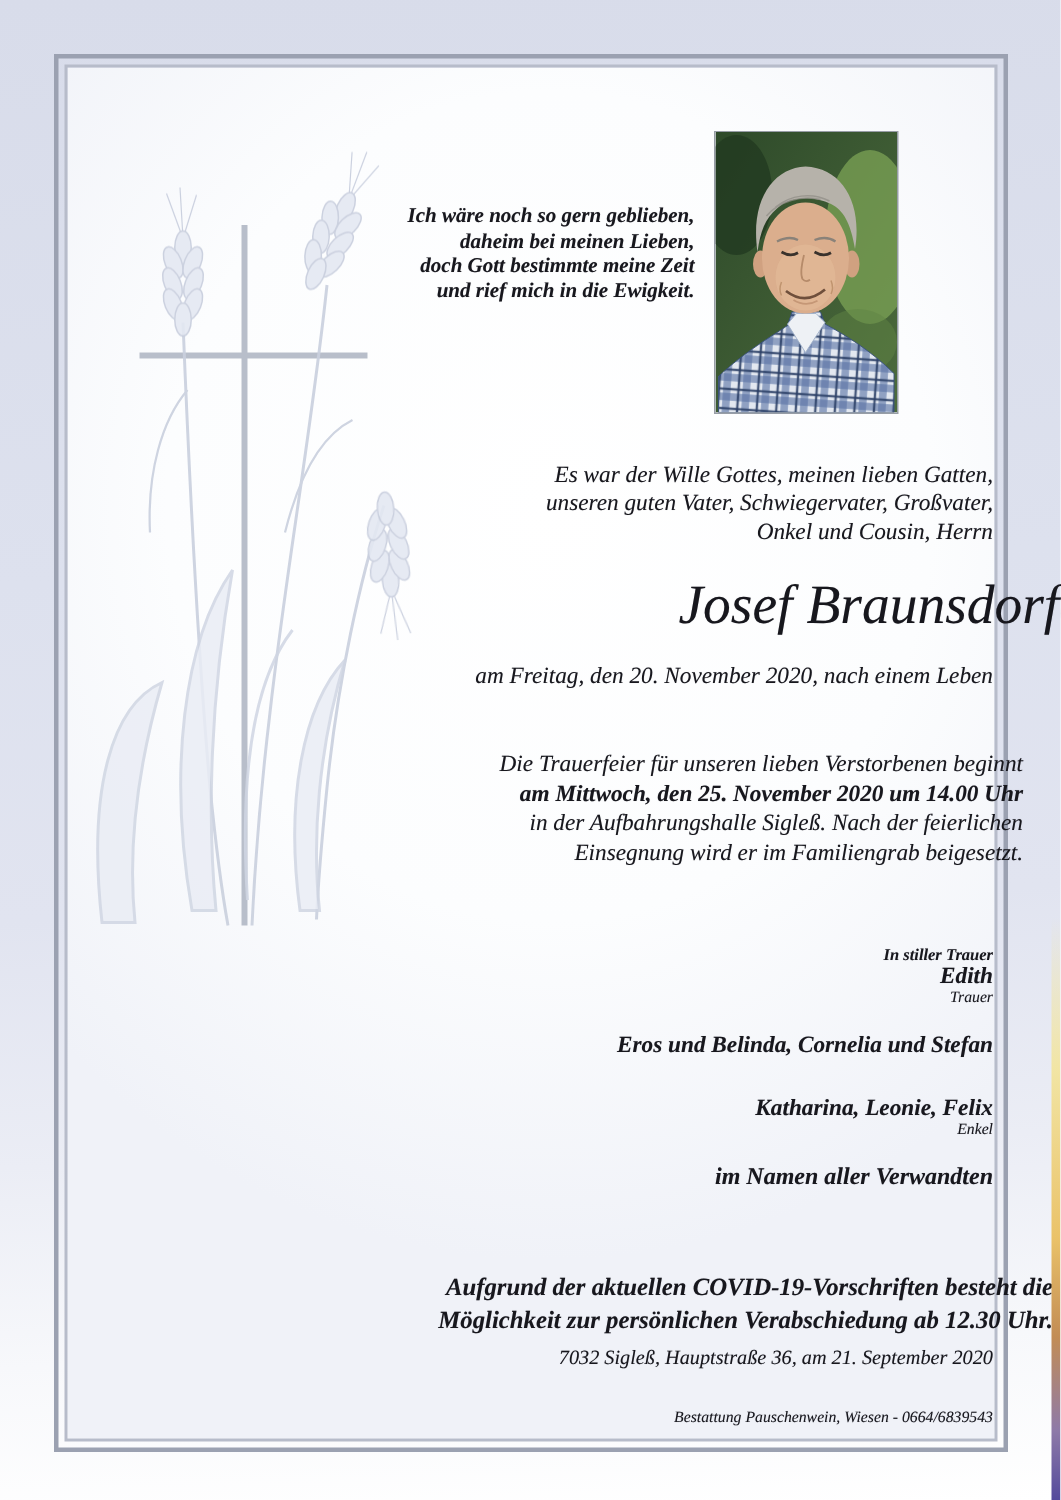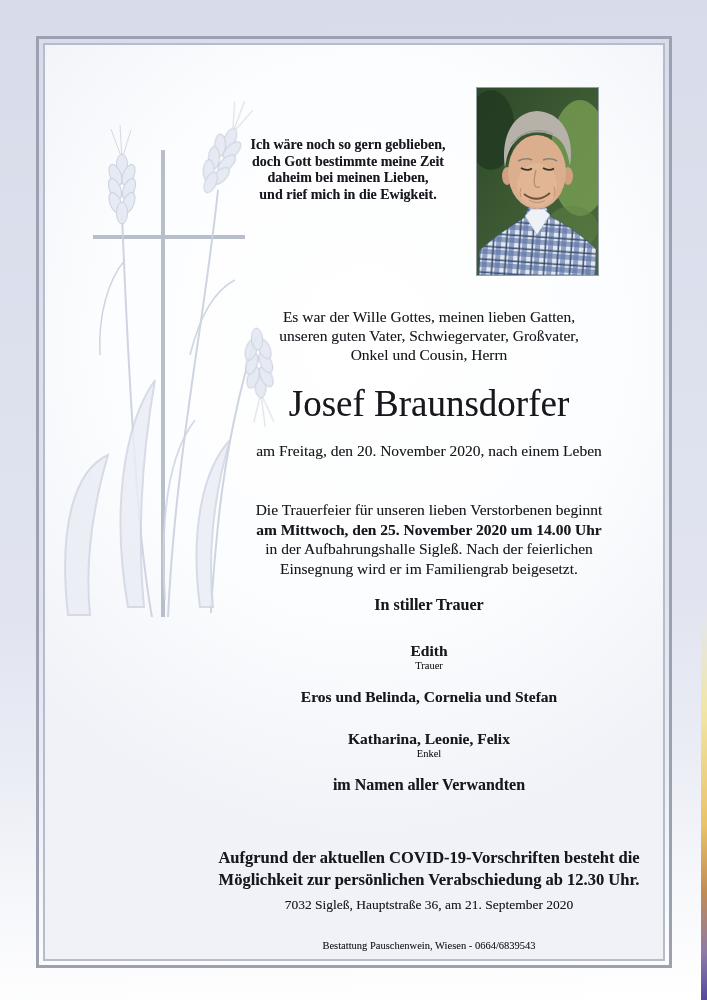"Ich wäre noch so gern" .blk { font-style: none -> italic; text-align: center -> right }
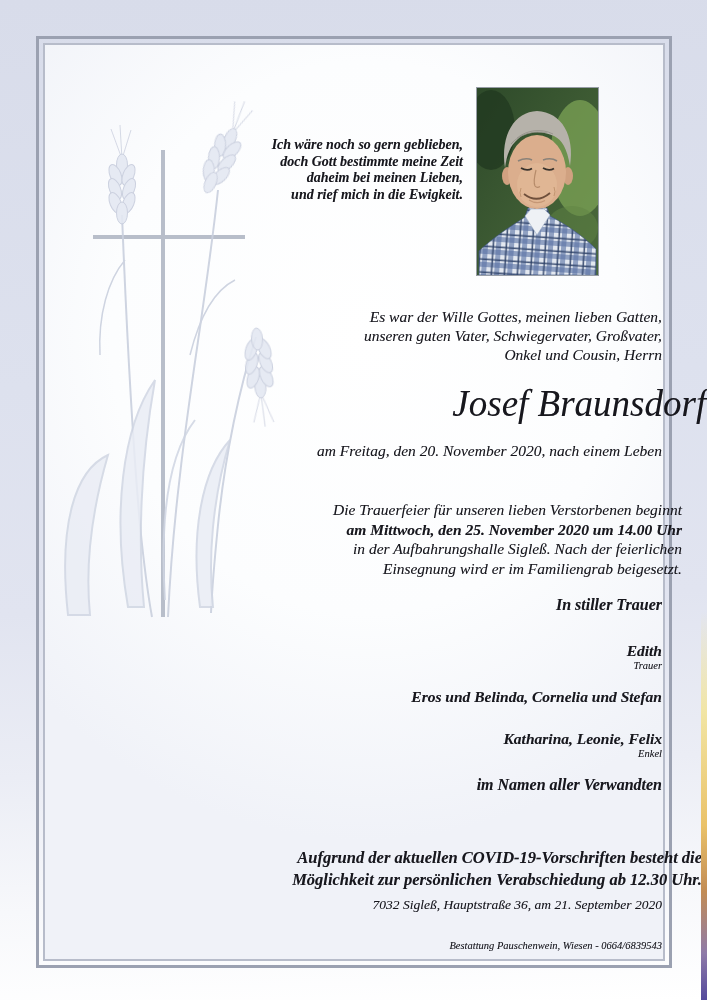"doch Gott bestimmte meine Zeit" div { order: before "daheim bei meinen Lieben," -> after "daheim bei meinen Lieben," }
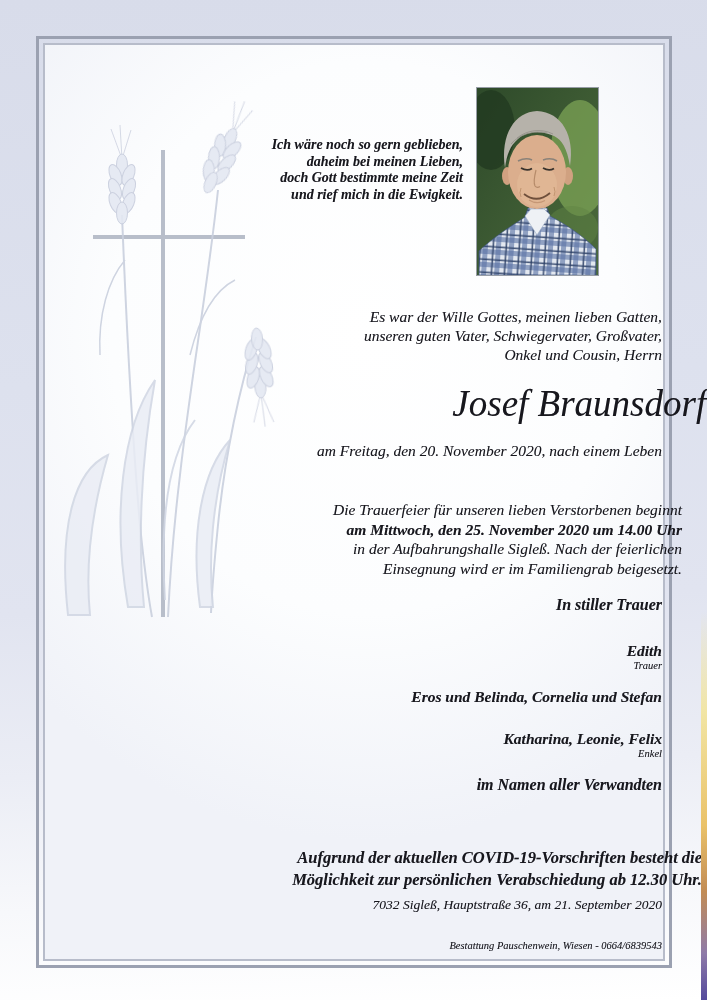"In stiller Trauer" .mourning-heading { font-size: 16px -> 11px; top: 596px -> 631px }
